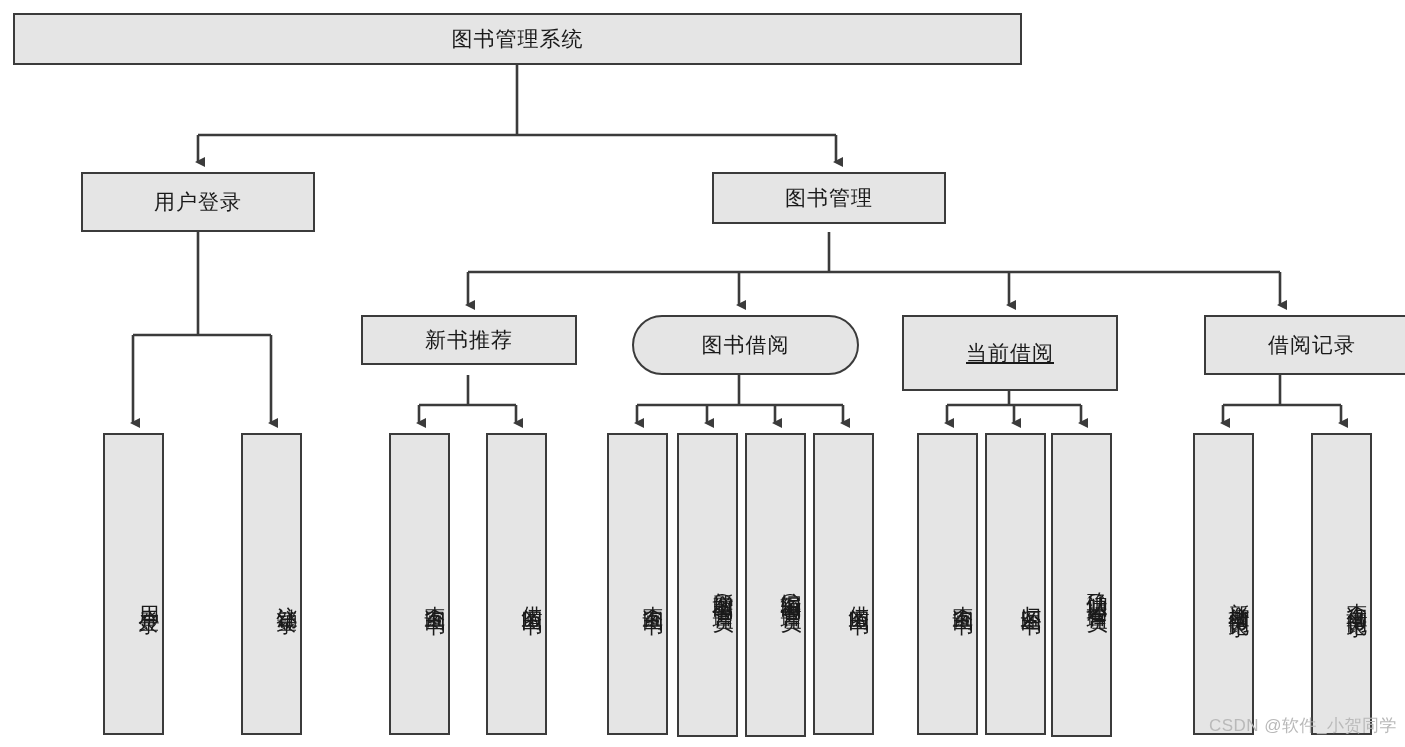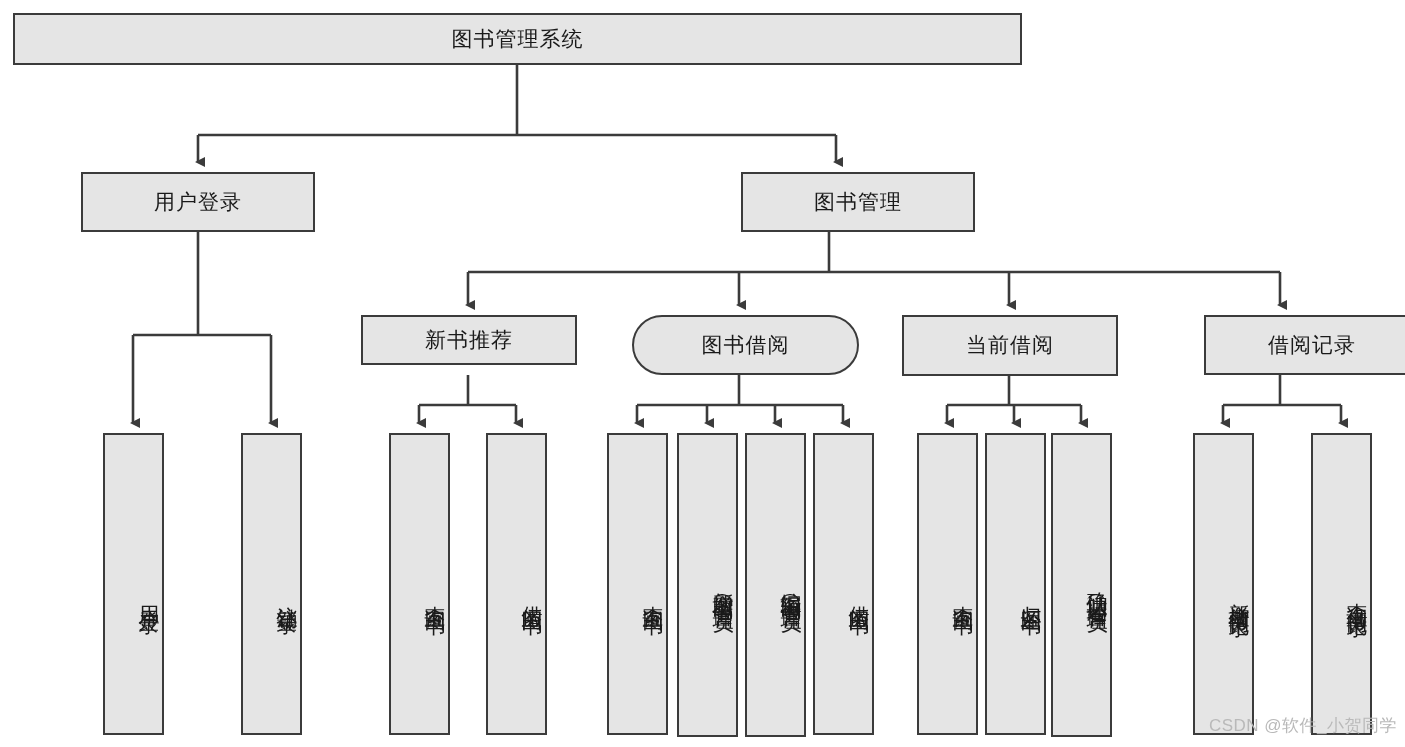"图书管理" div.node { height: 60px -> 52px; left: 741px -> 712px }
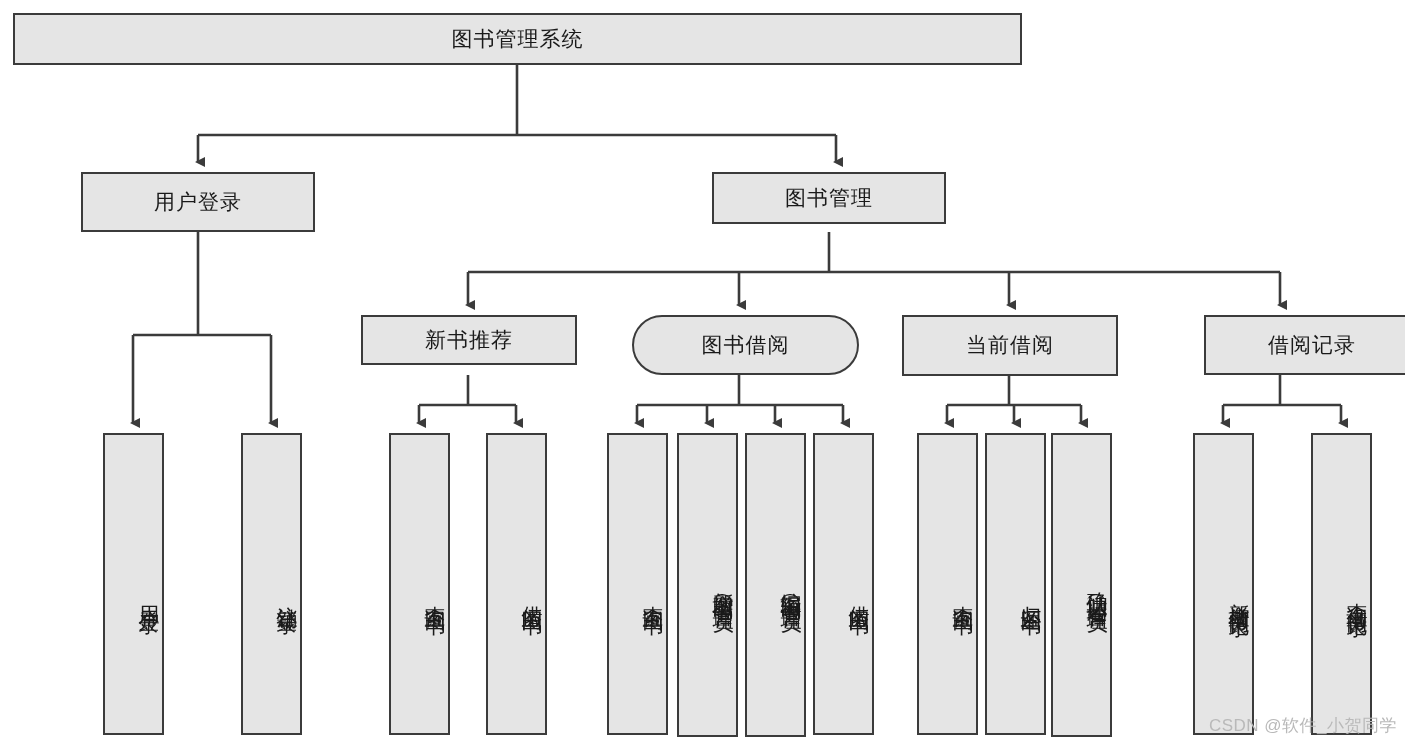"当前借阅" div.node { height: 61px -> 76px; text-decoration: none -> underline }
